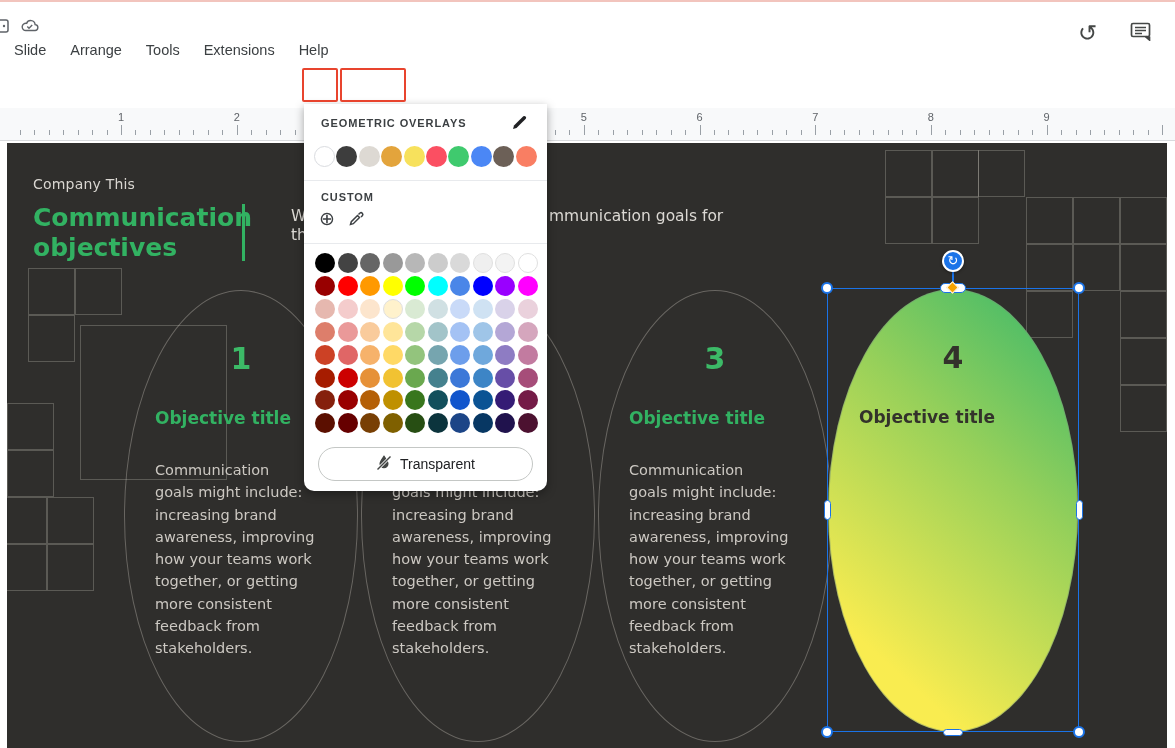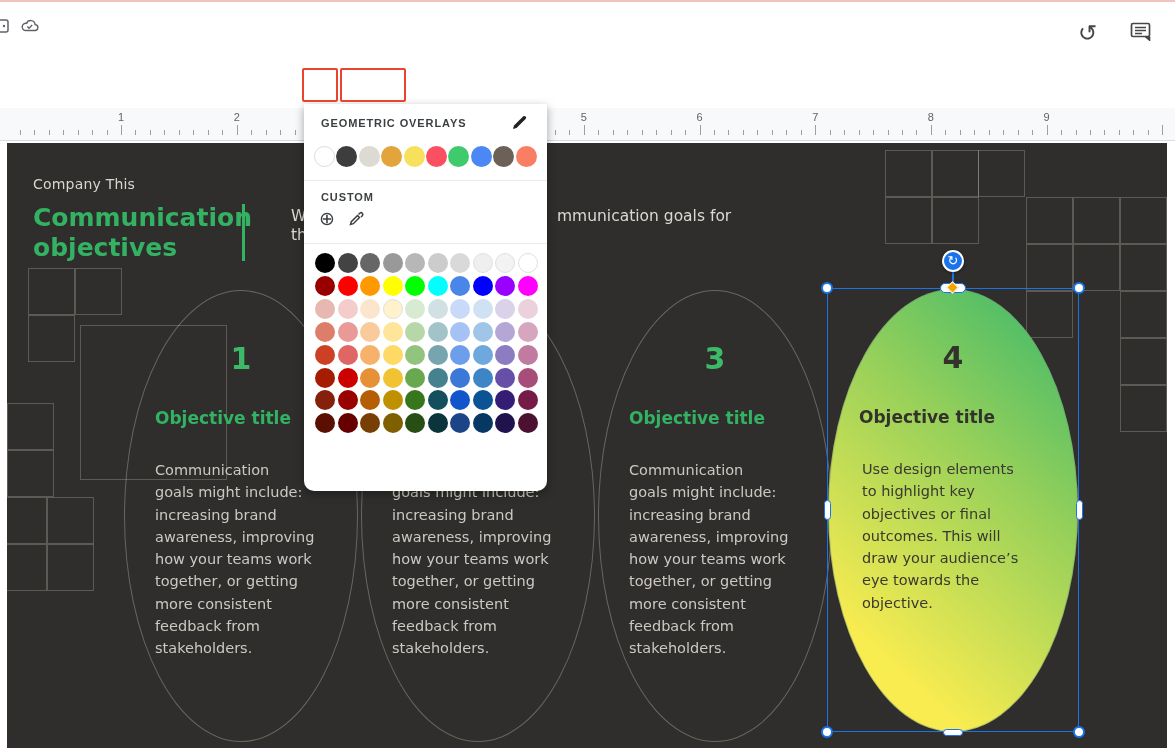"Slide" div.menu-row { html: none -> <div> <span>Slide</span> <span>Arrange</span> <span>Tools</span> <span>Extensions</span> <span>Help</span> </div> }
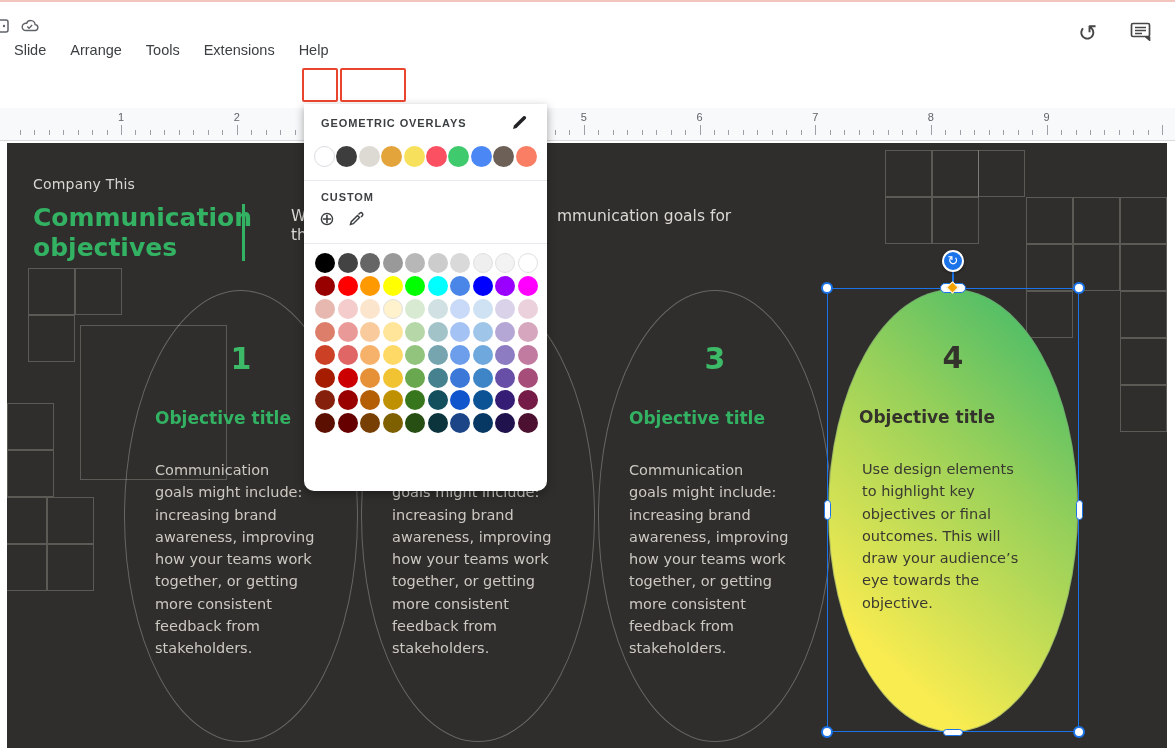"mmunication goals for" span.frag { margin-left: 8px -> none }
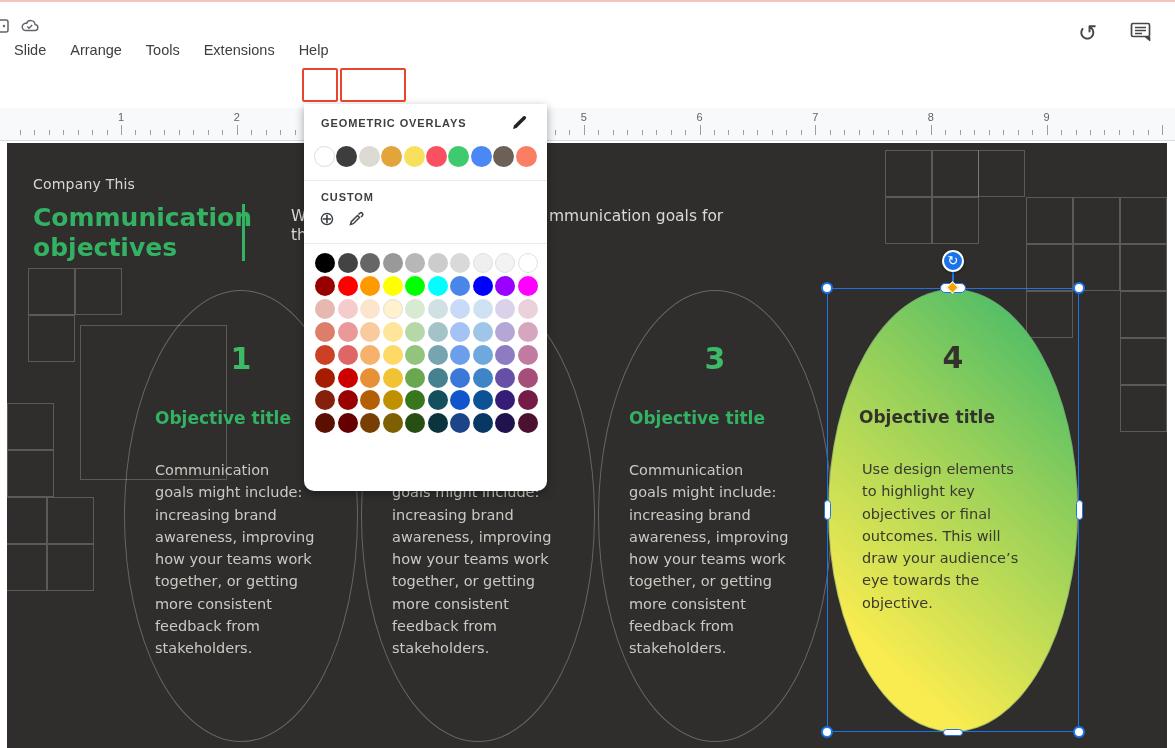"Transparent" button.transparent-btn { html: none -> <button> <span> <svg> <path></path> <path></path> <path></path> </svg> </span> <span>Transparent</span> </button> }
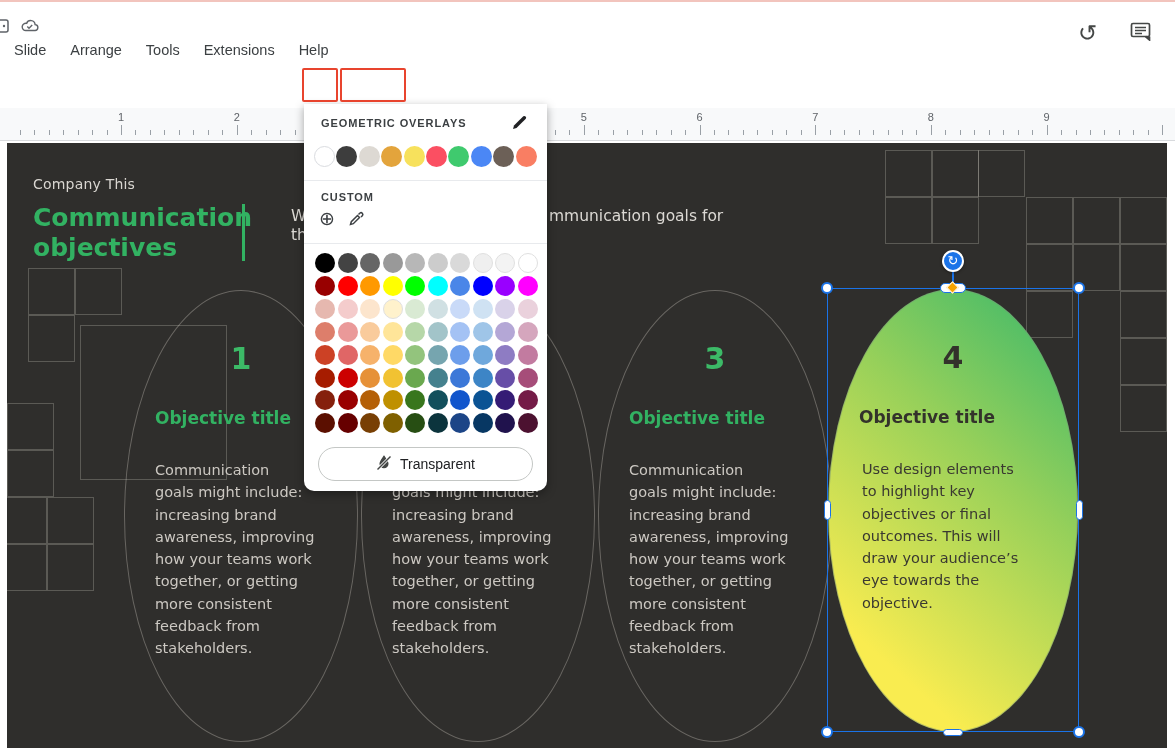"Use design elements" div.oval-body { html: <div>Use design elements to highlight key objectives or final outcomes. This will draw your audience’s eye towards the objective.</div> -> none }
